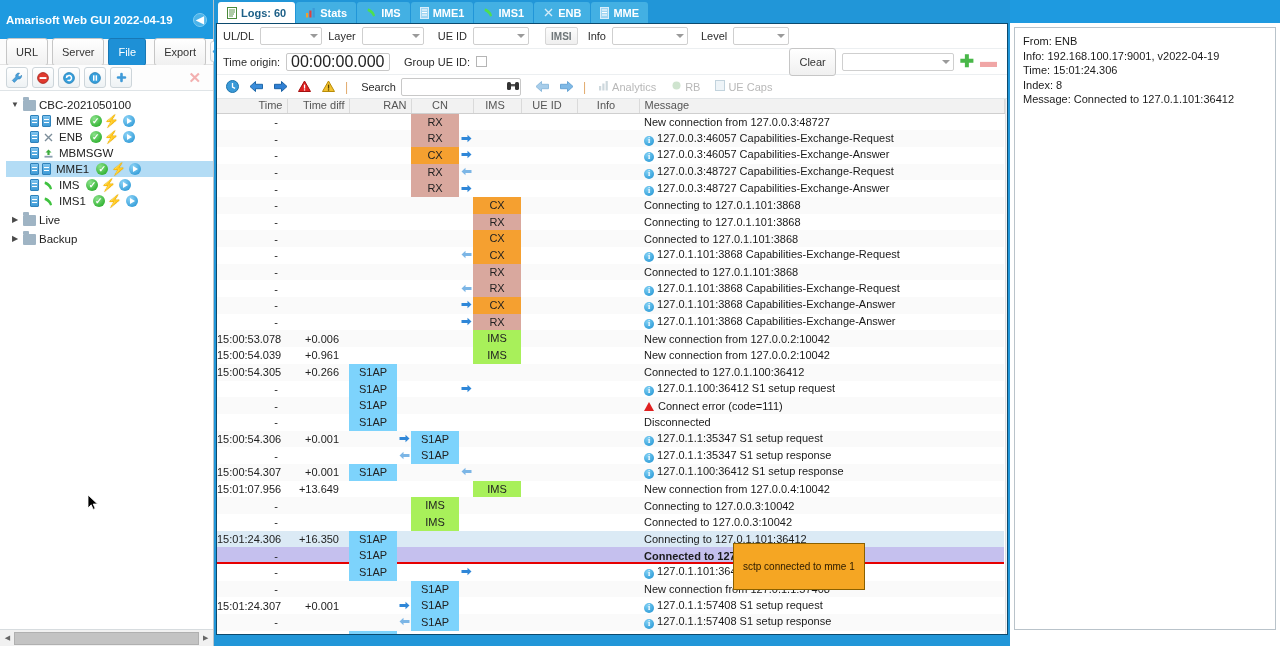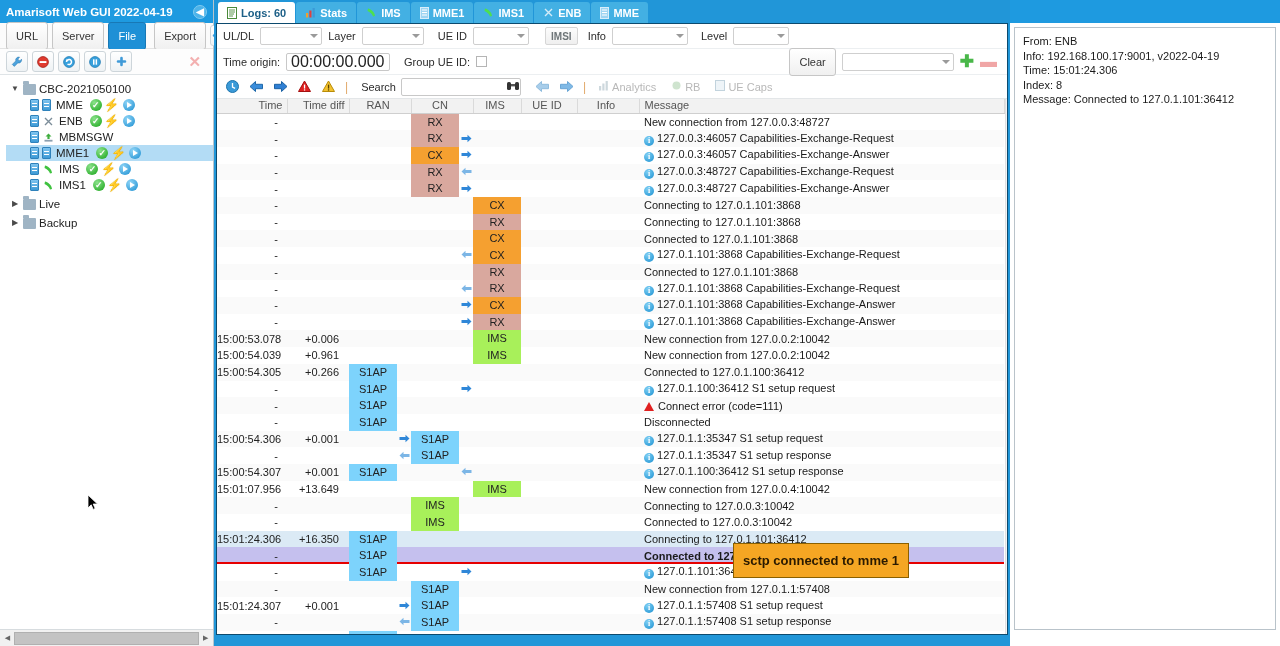"Amarisoft Web GUI 2022-04-19" .lp-title { height: 23px -> 39px }
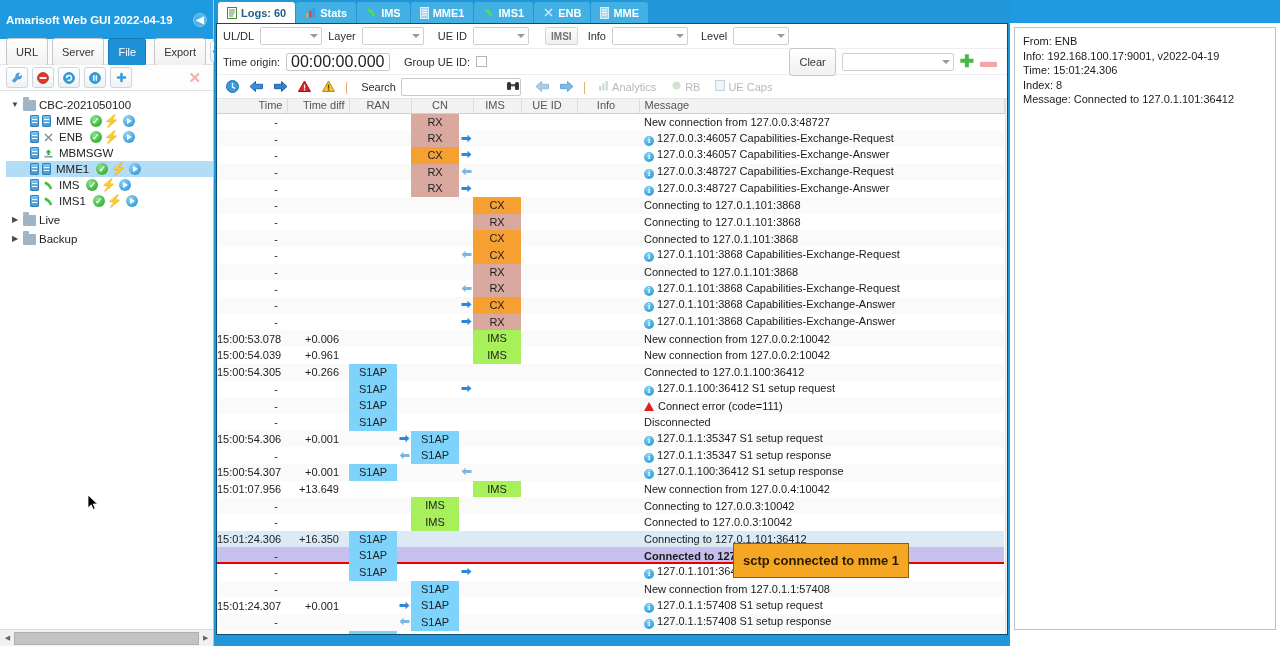"RAN" th { text-align: center -> right }
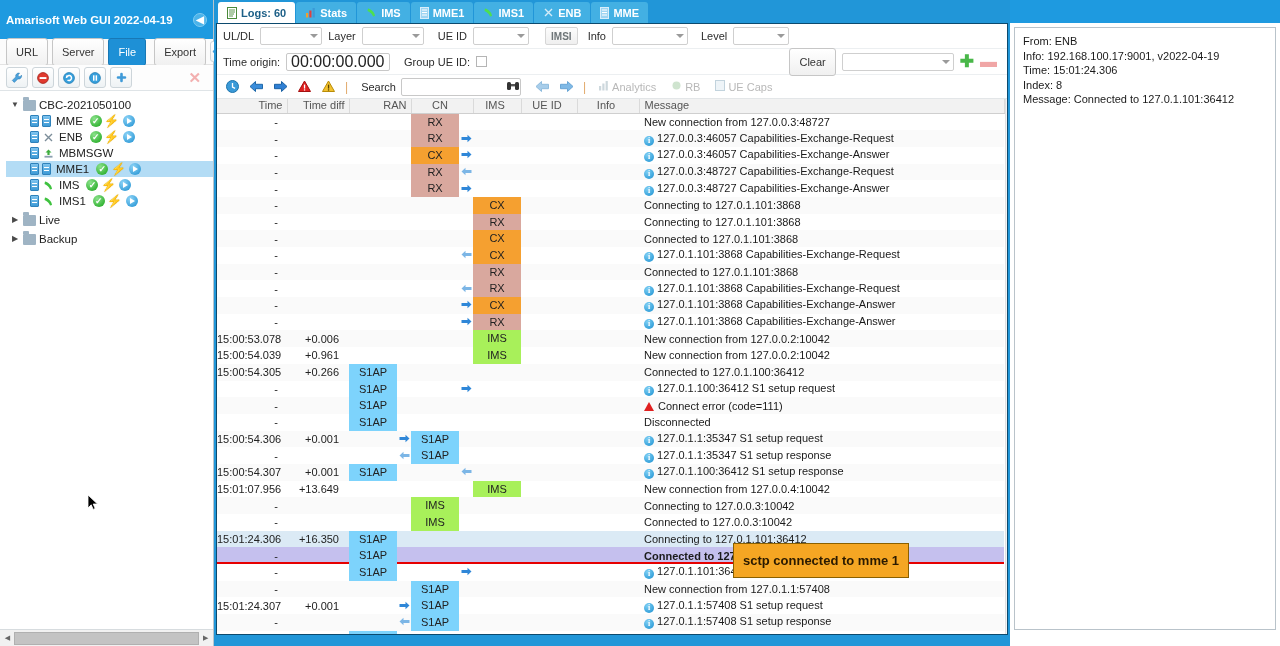"sctp connected to mme 1" .tooltip { font-size: 13px -> 10px; font-weight: bold -> normal; padding: 9px 9px -> 17px 9px }
